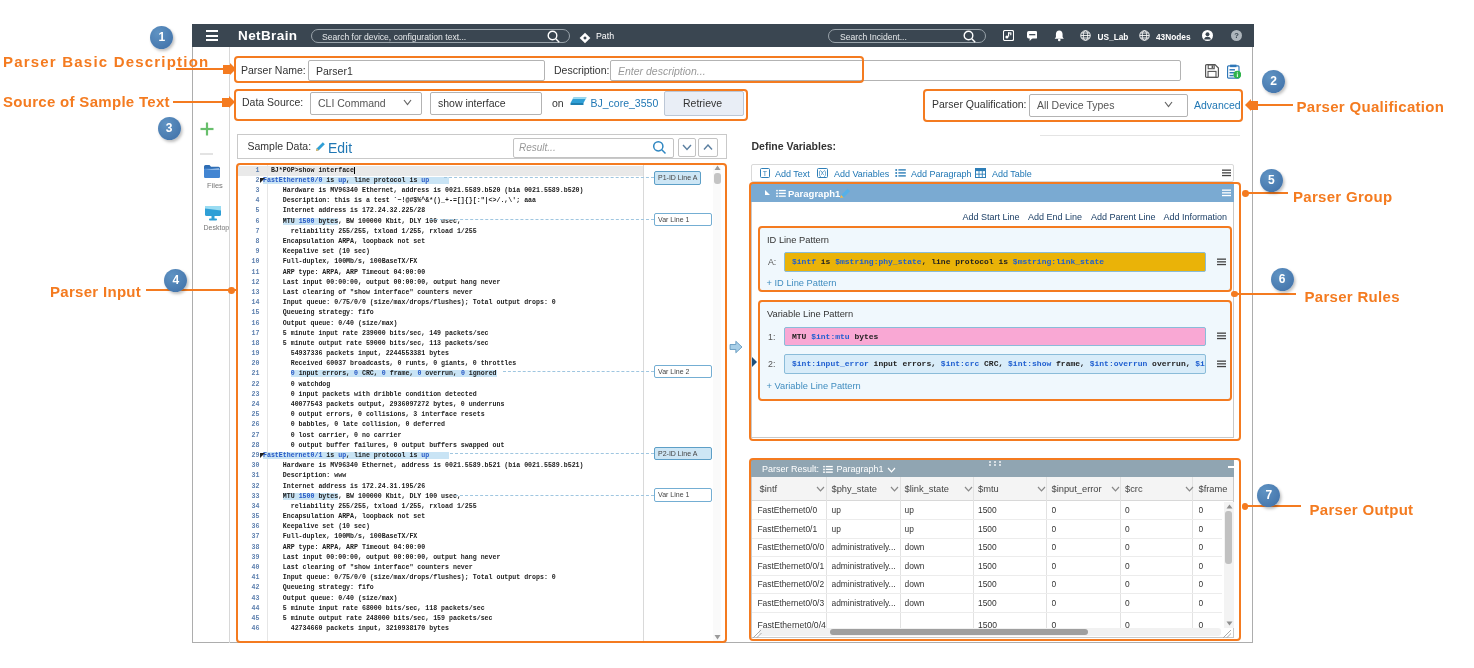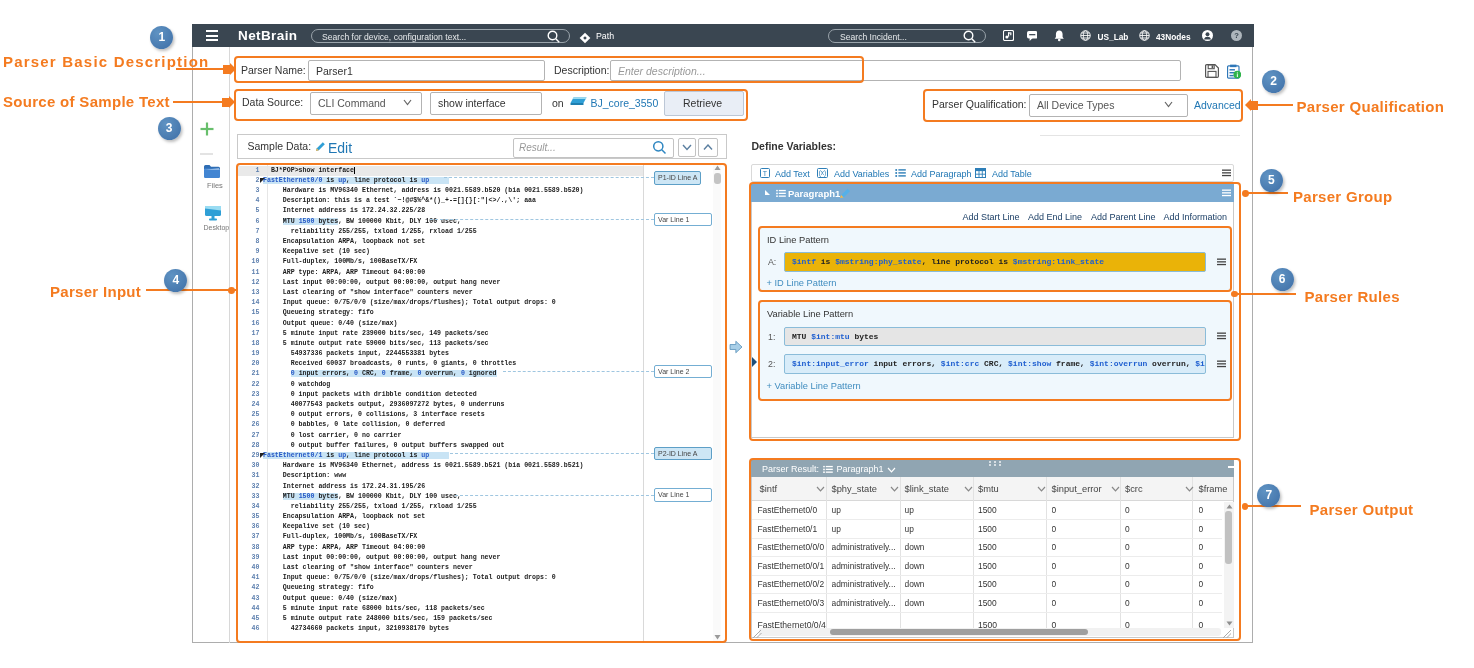"MTU $int:mtu bytes" div.a { background: #e5e5e5 -> #f9a8d4 }
